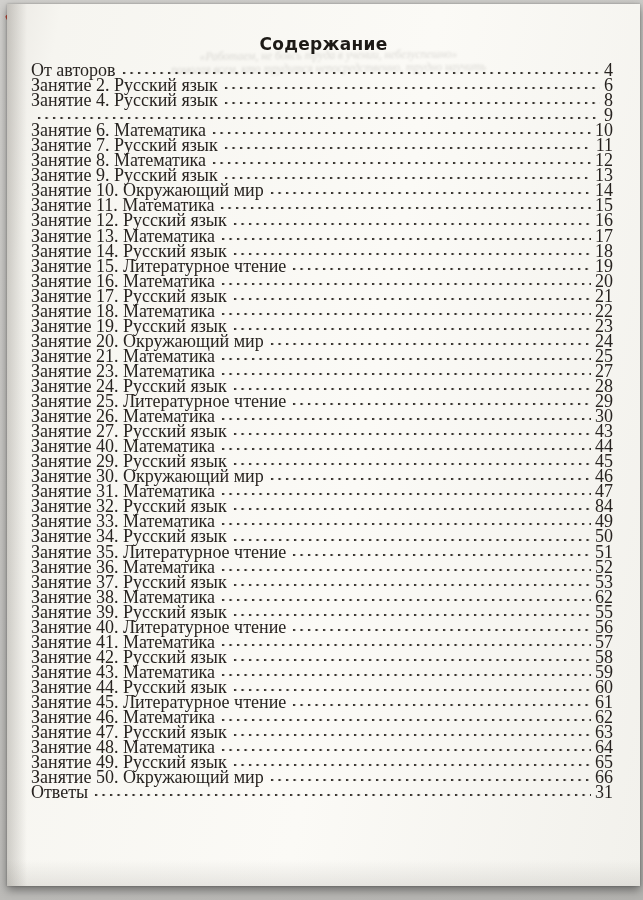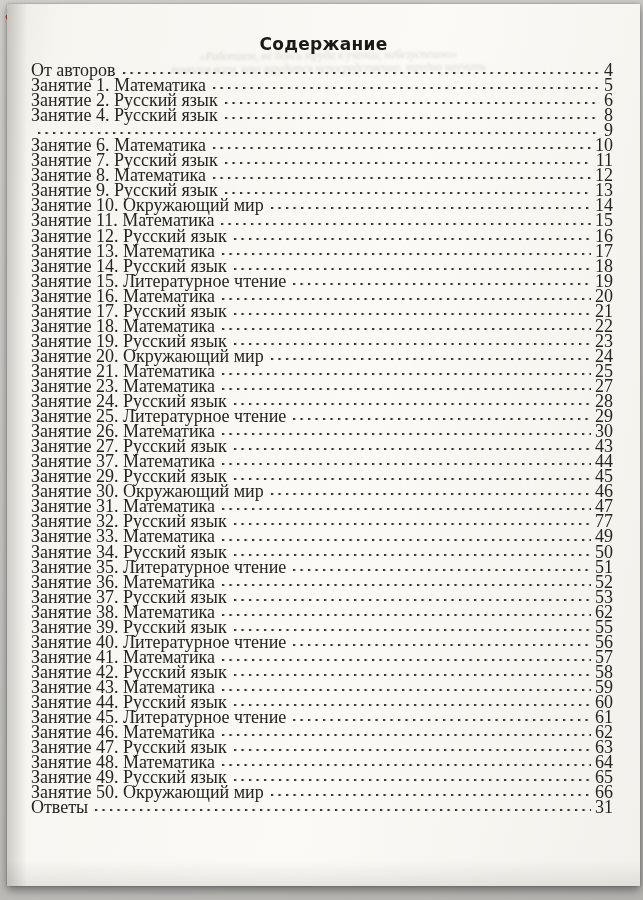"Занятие 1. Математика" div.toc-row { html: <div> <span>Занятие 1. Математика</span> <span></span> <span>5</span> </div> -> none }
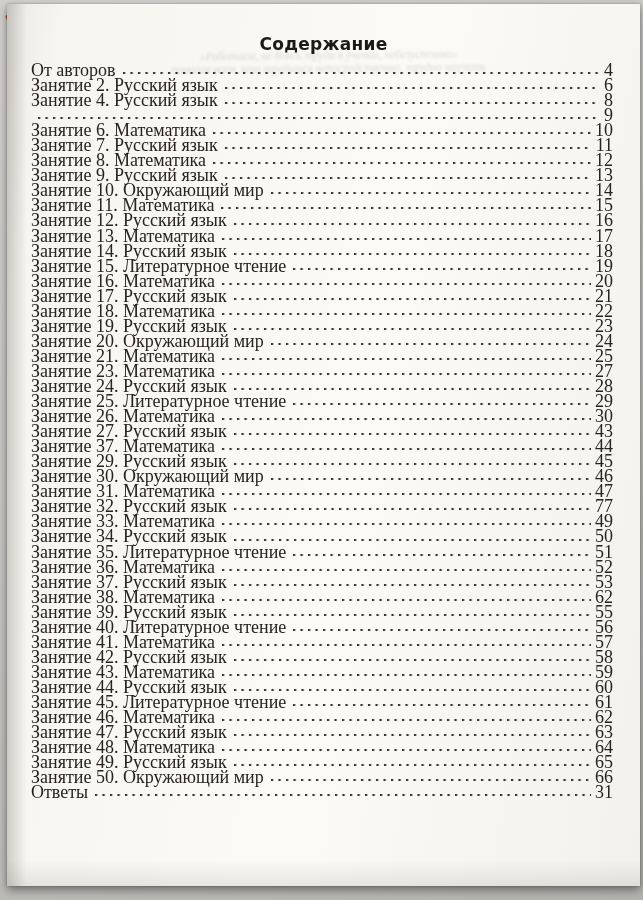"Занятие 37. Математика" span.toc-label { text: 37 -> 40 }
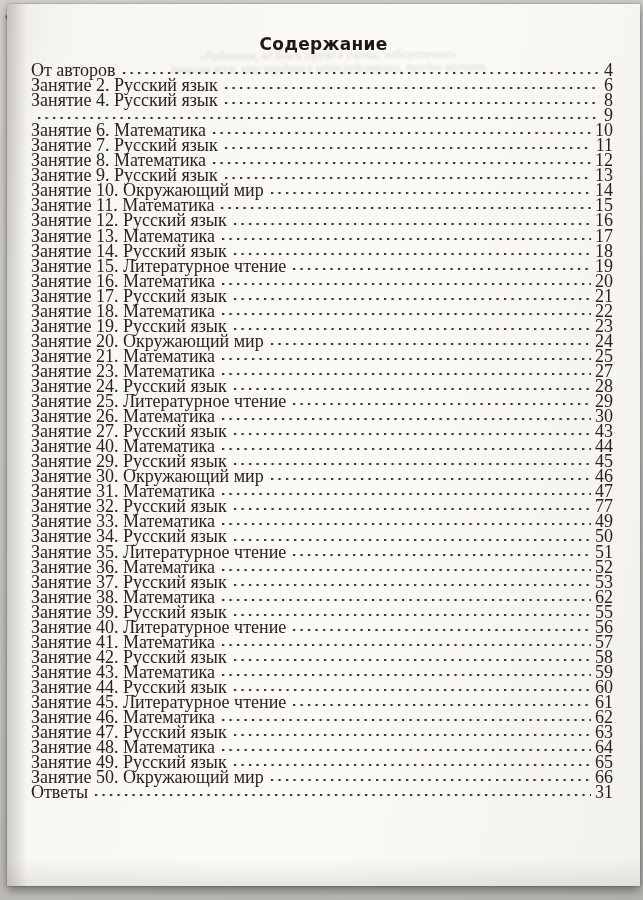"77" span.toc-page { text: 77 -> 84 }
